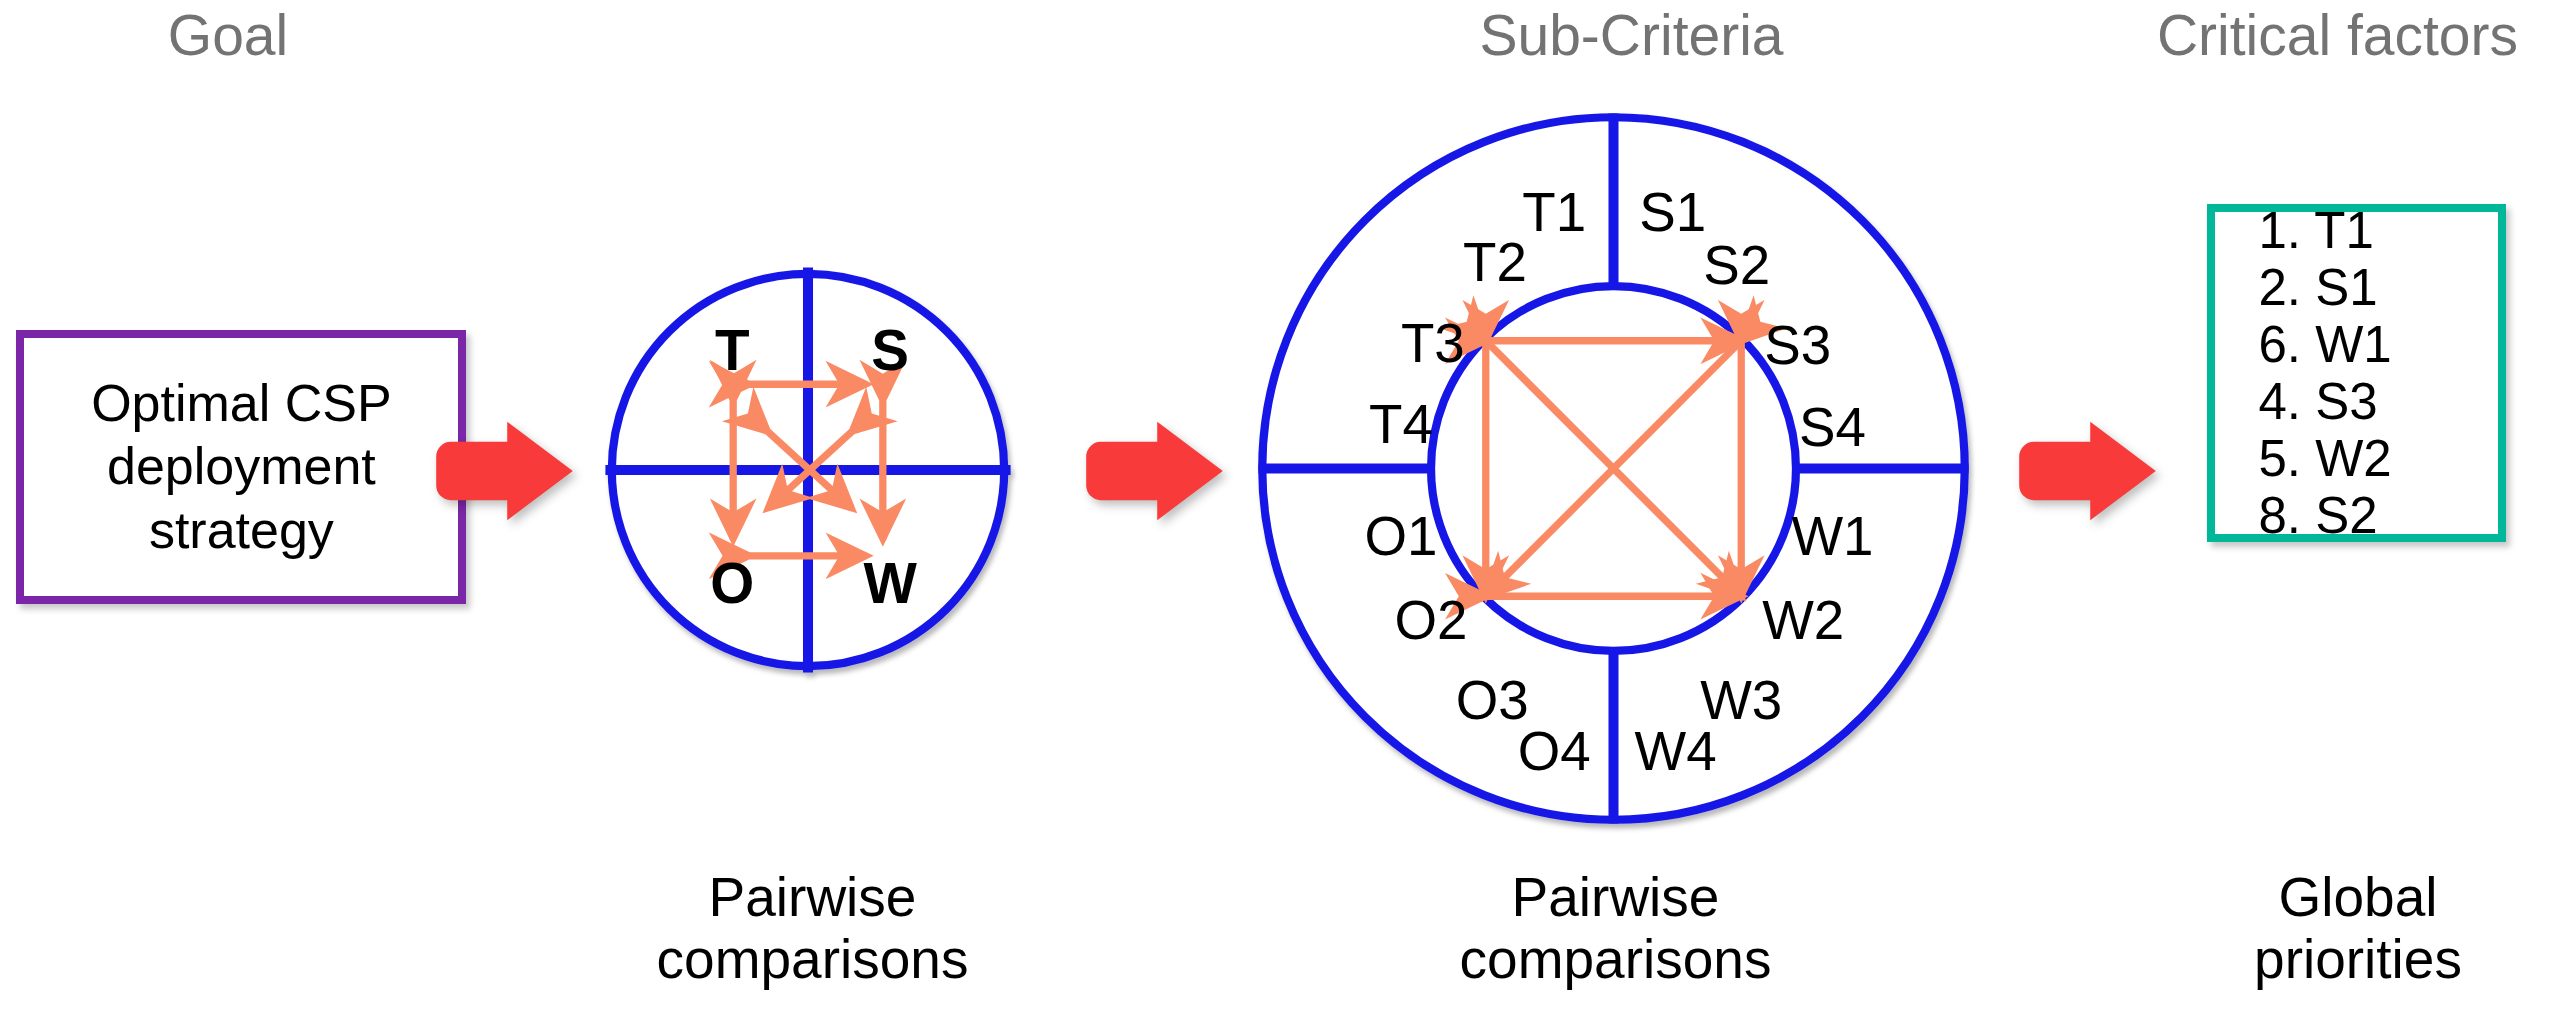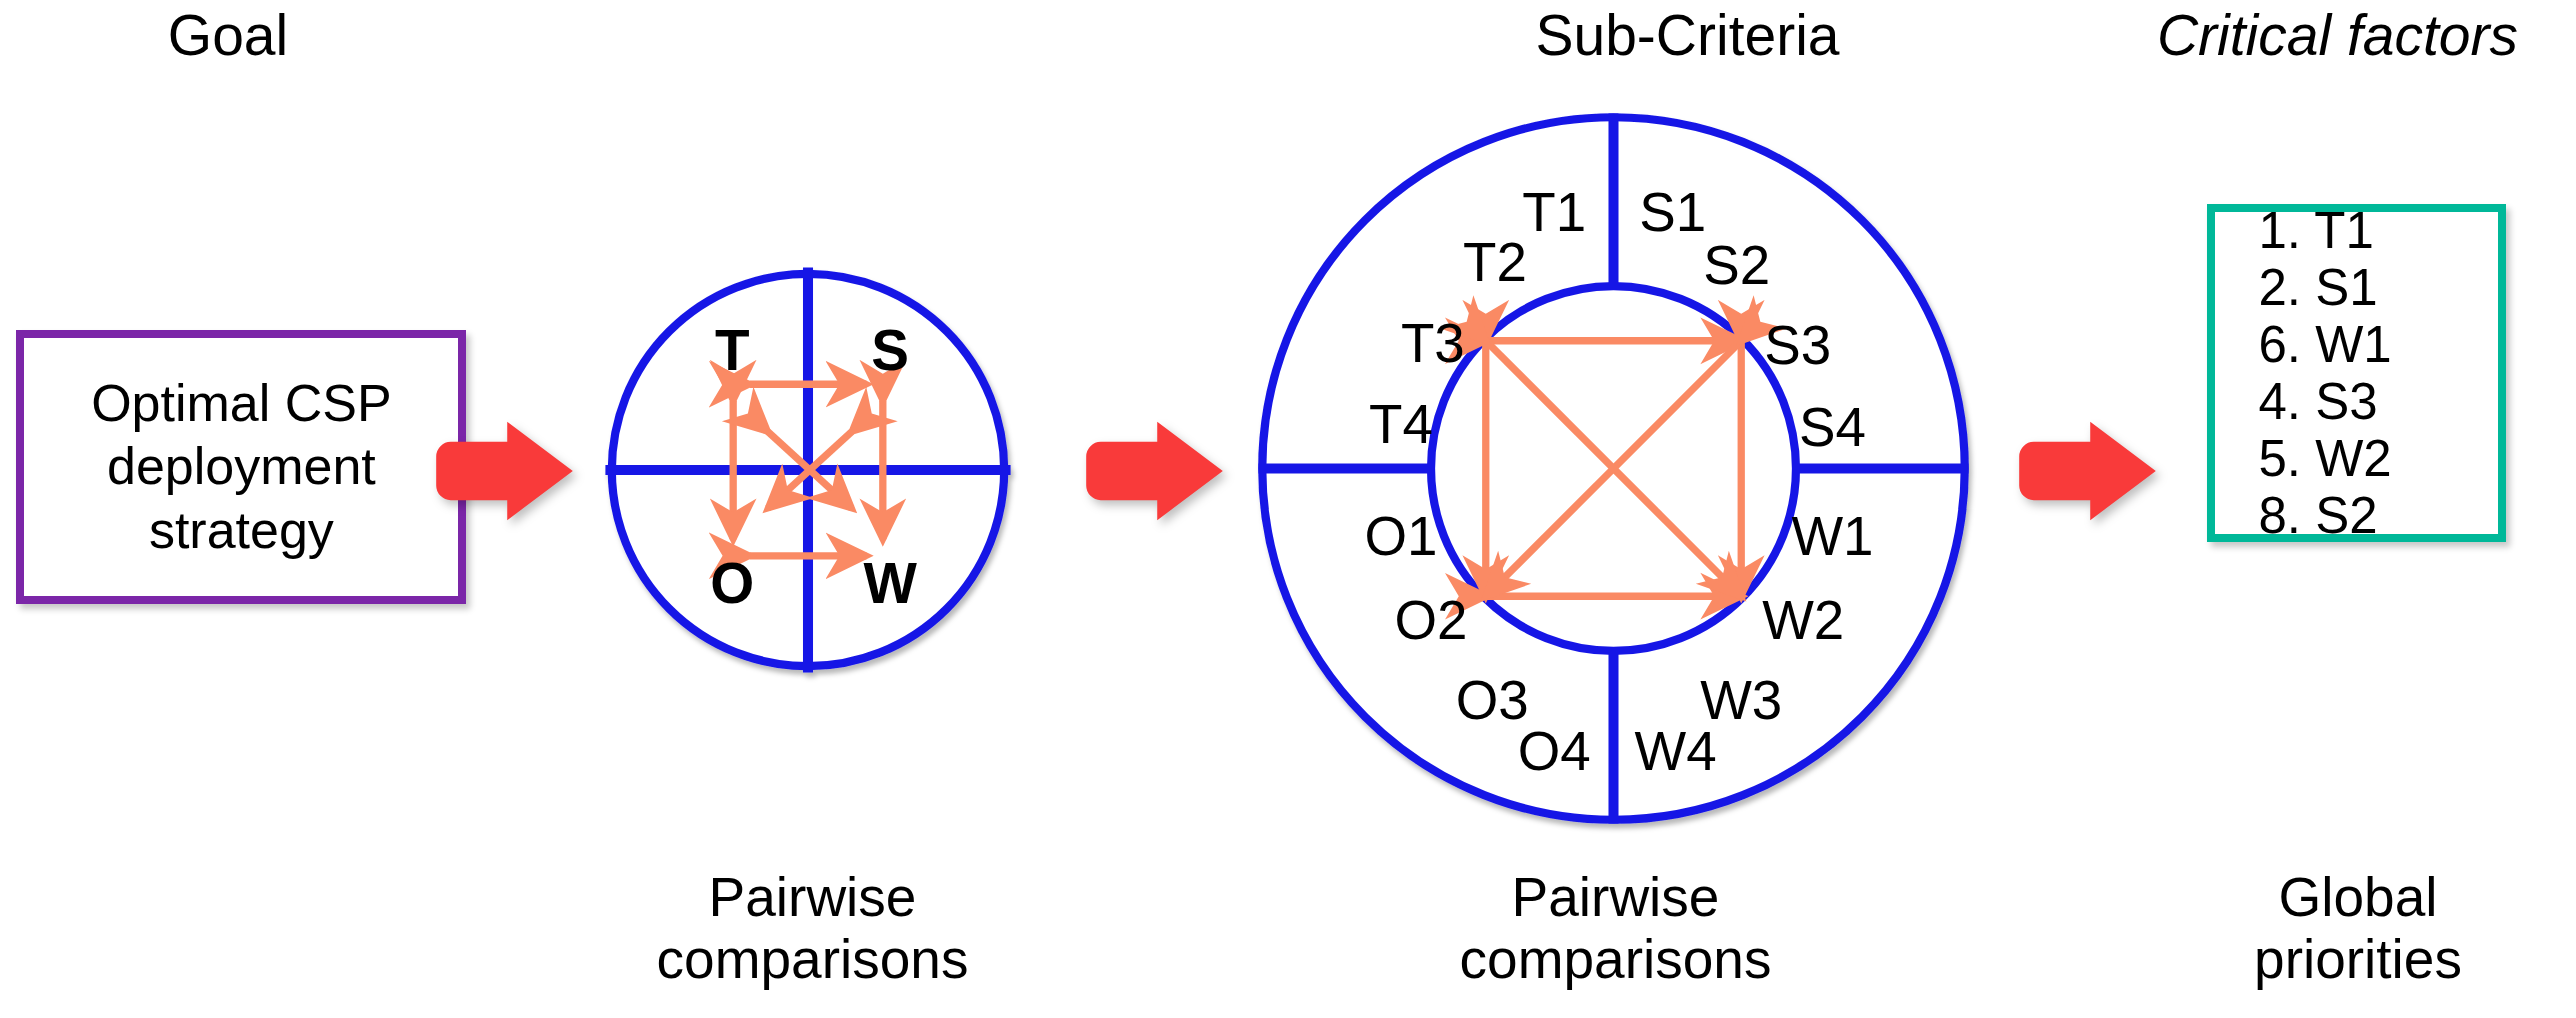"Goal" .col-header { color: #000000 -> #737373 }
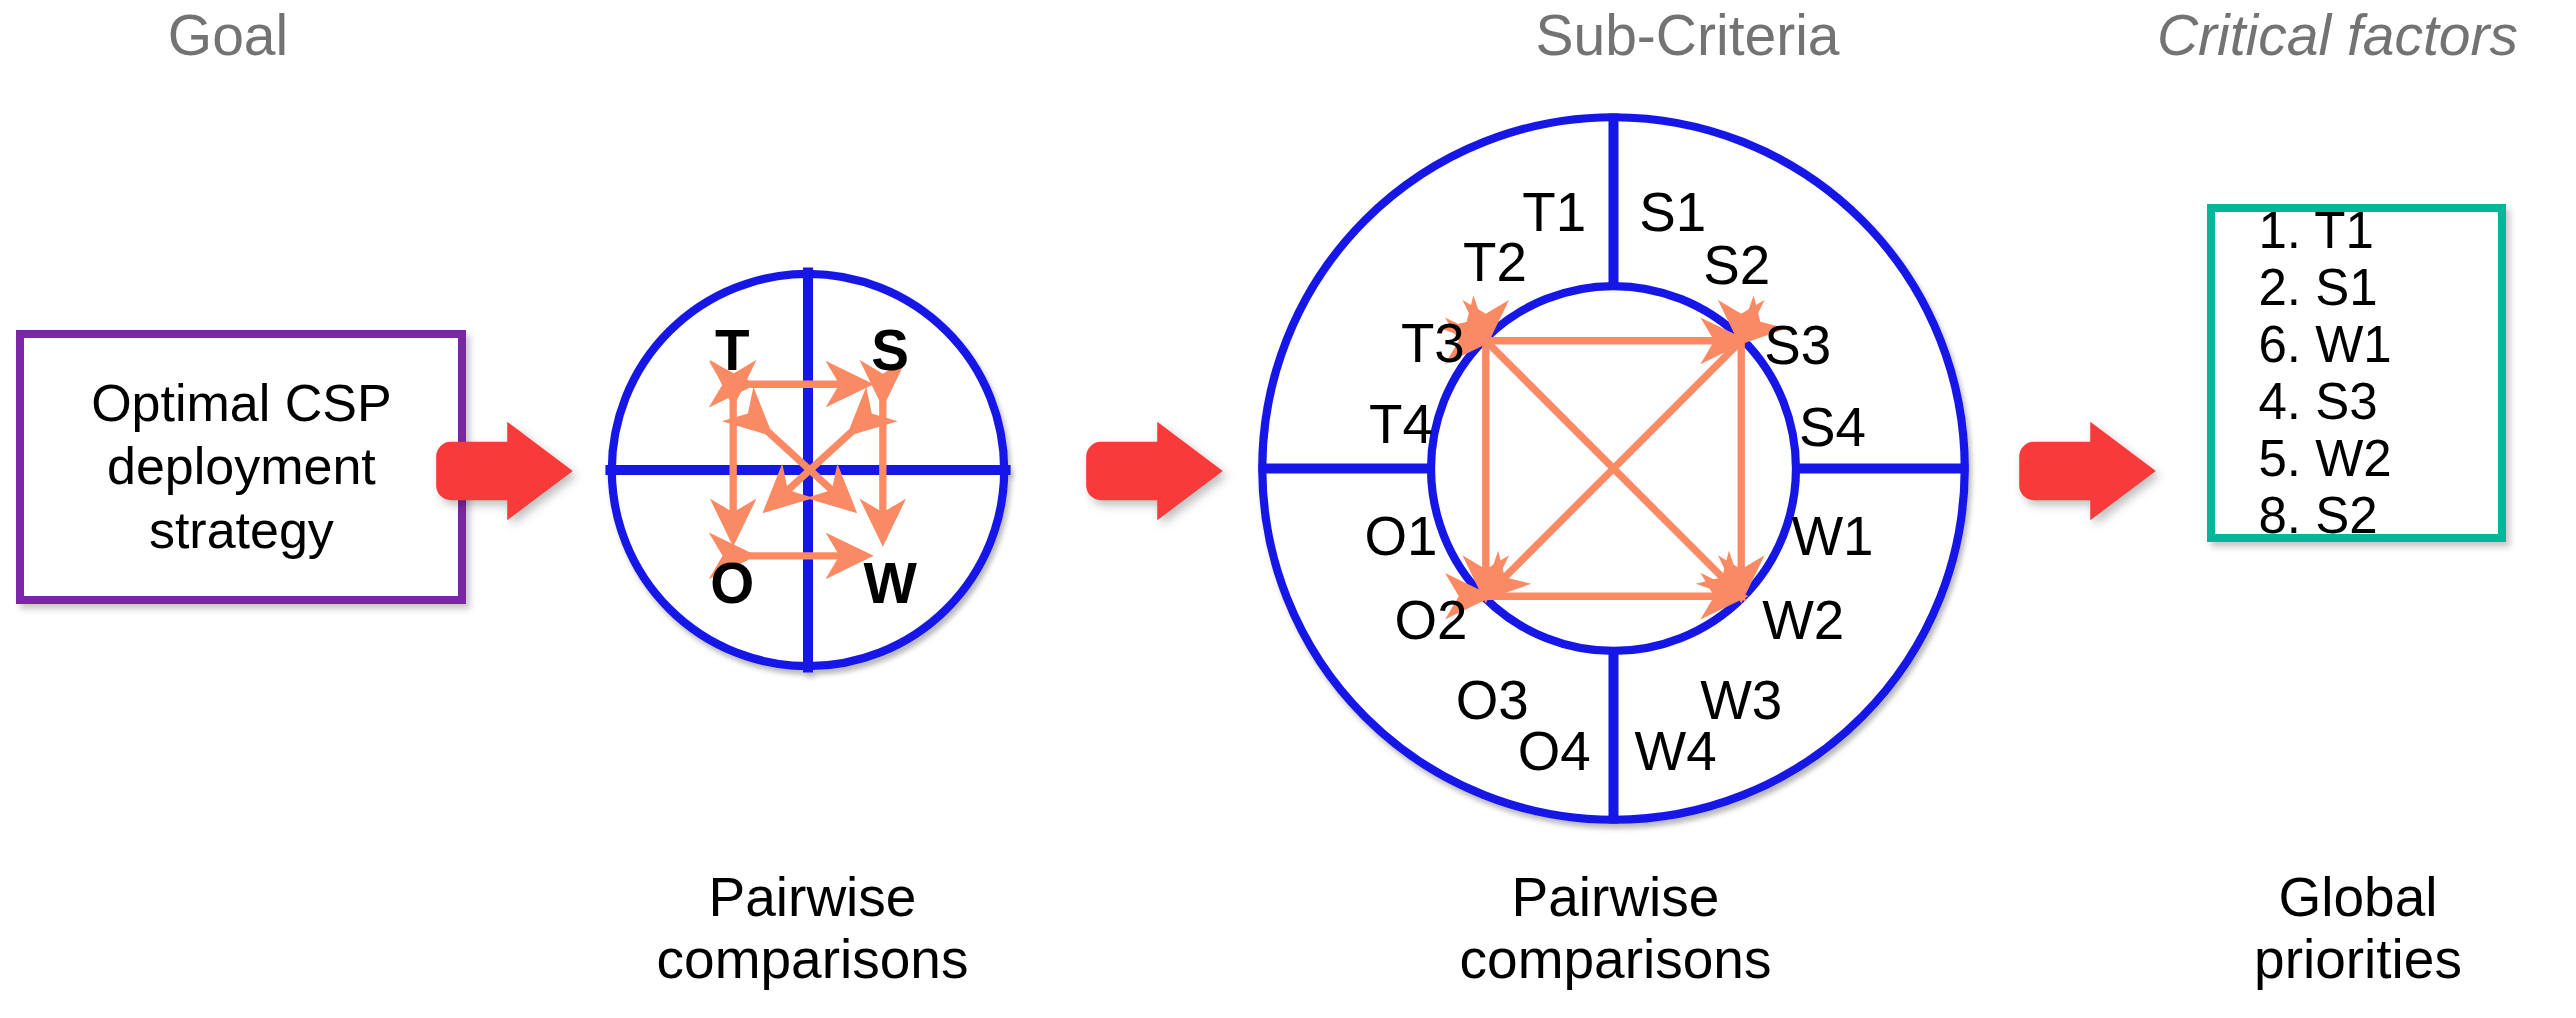"Sub-Criteria" #hdr-sub { left: 1432px -> 1376px }
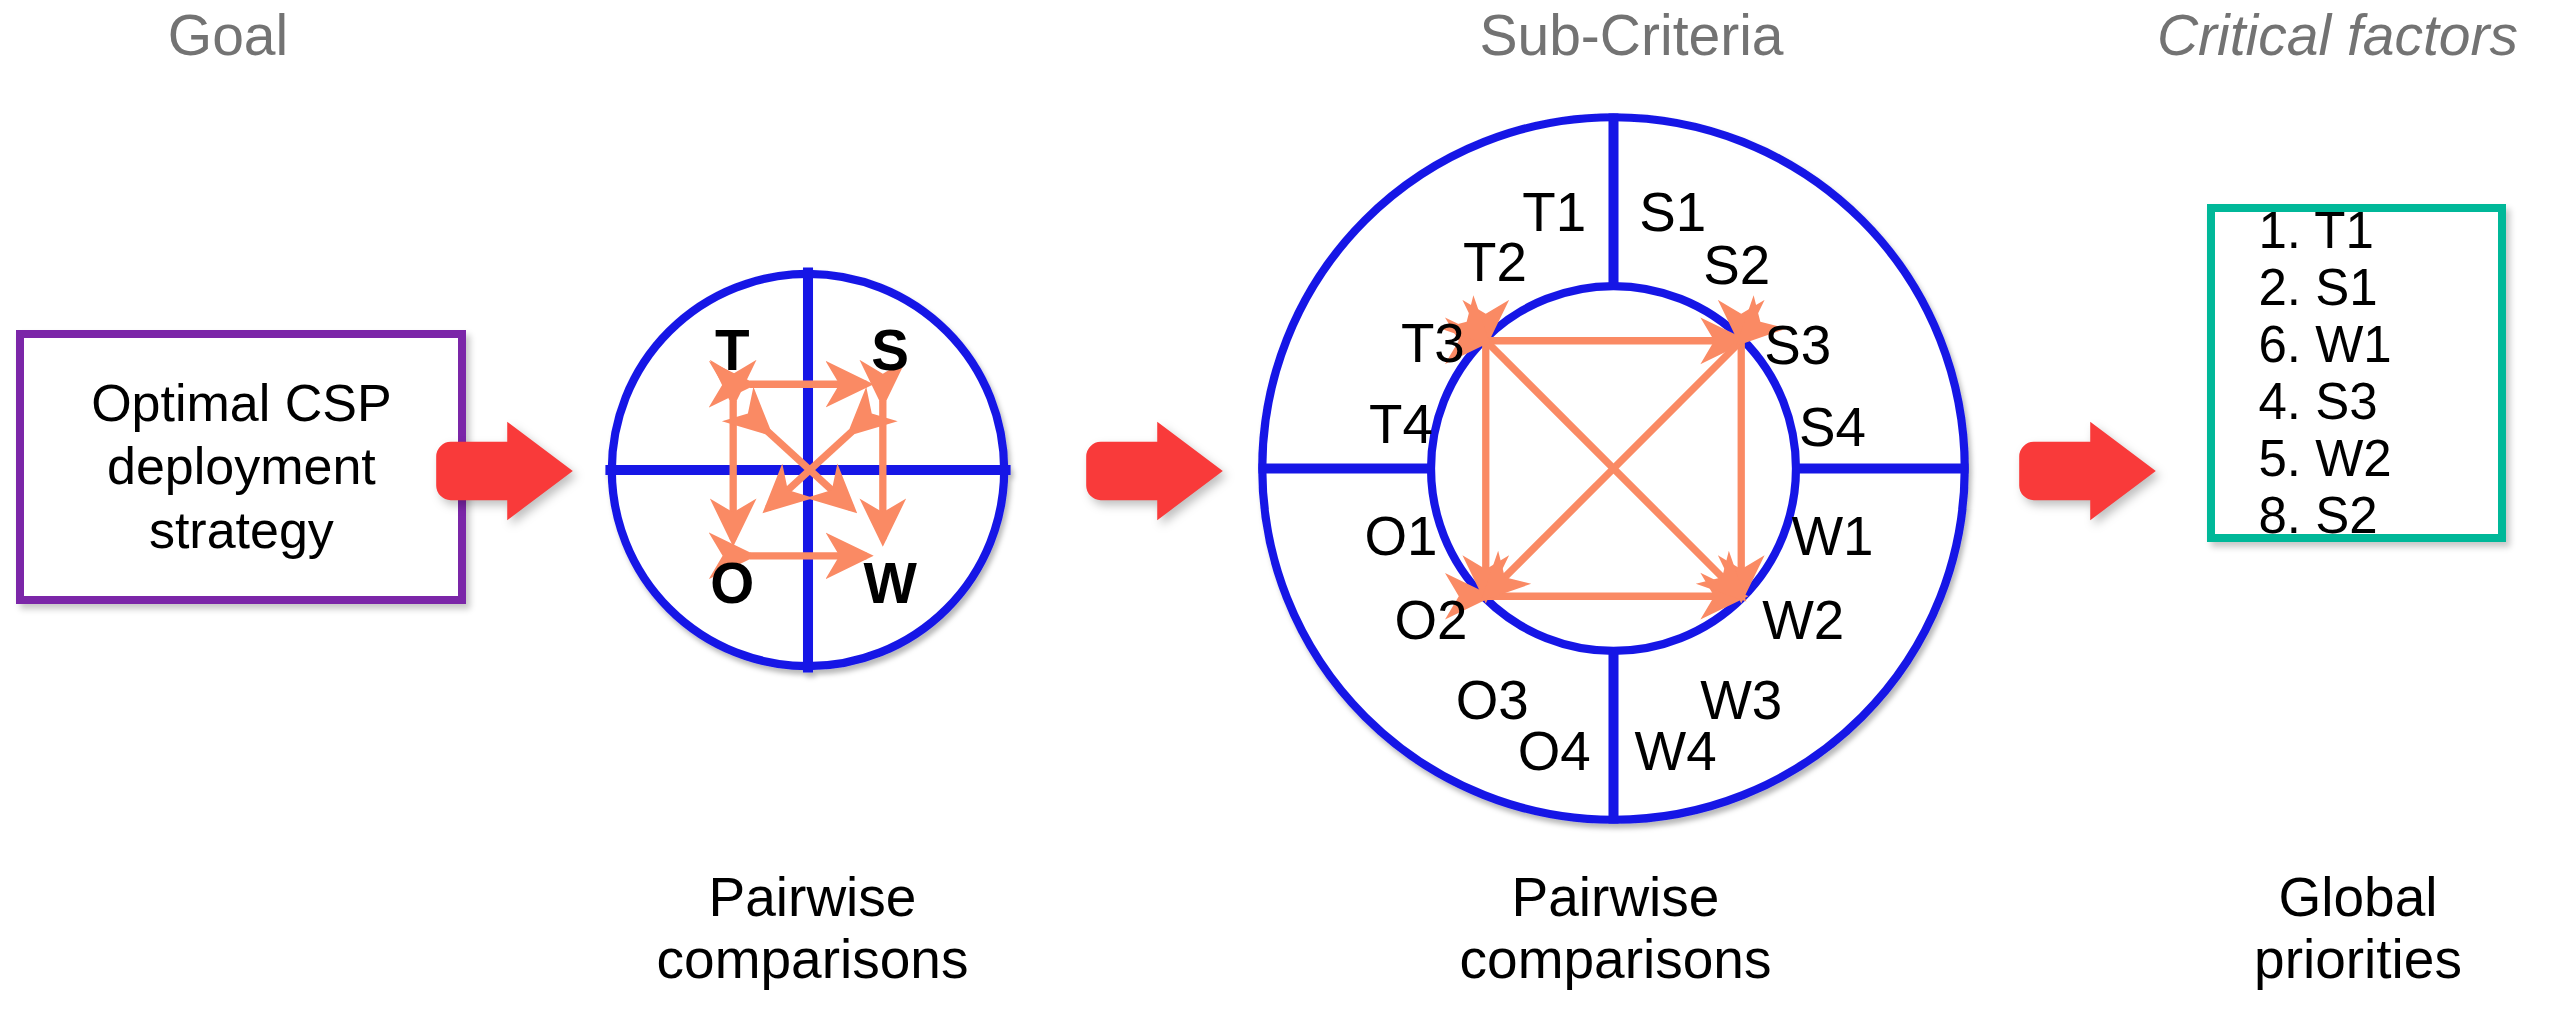"Critical factors" #hdr-critical { font-style: italic -> none }
